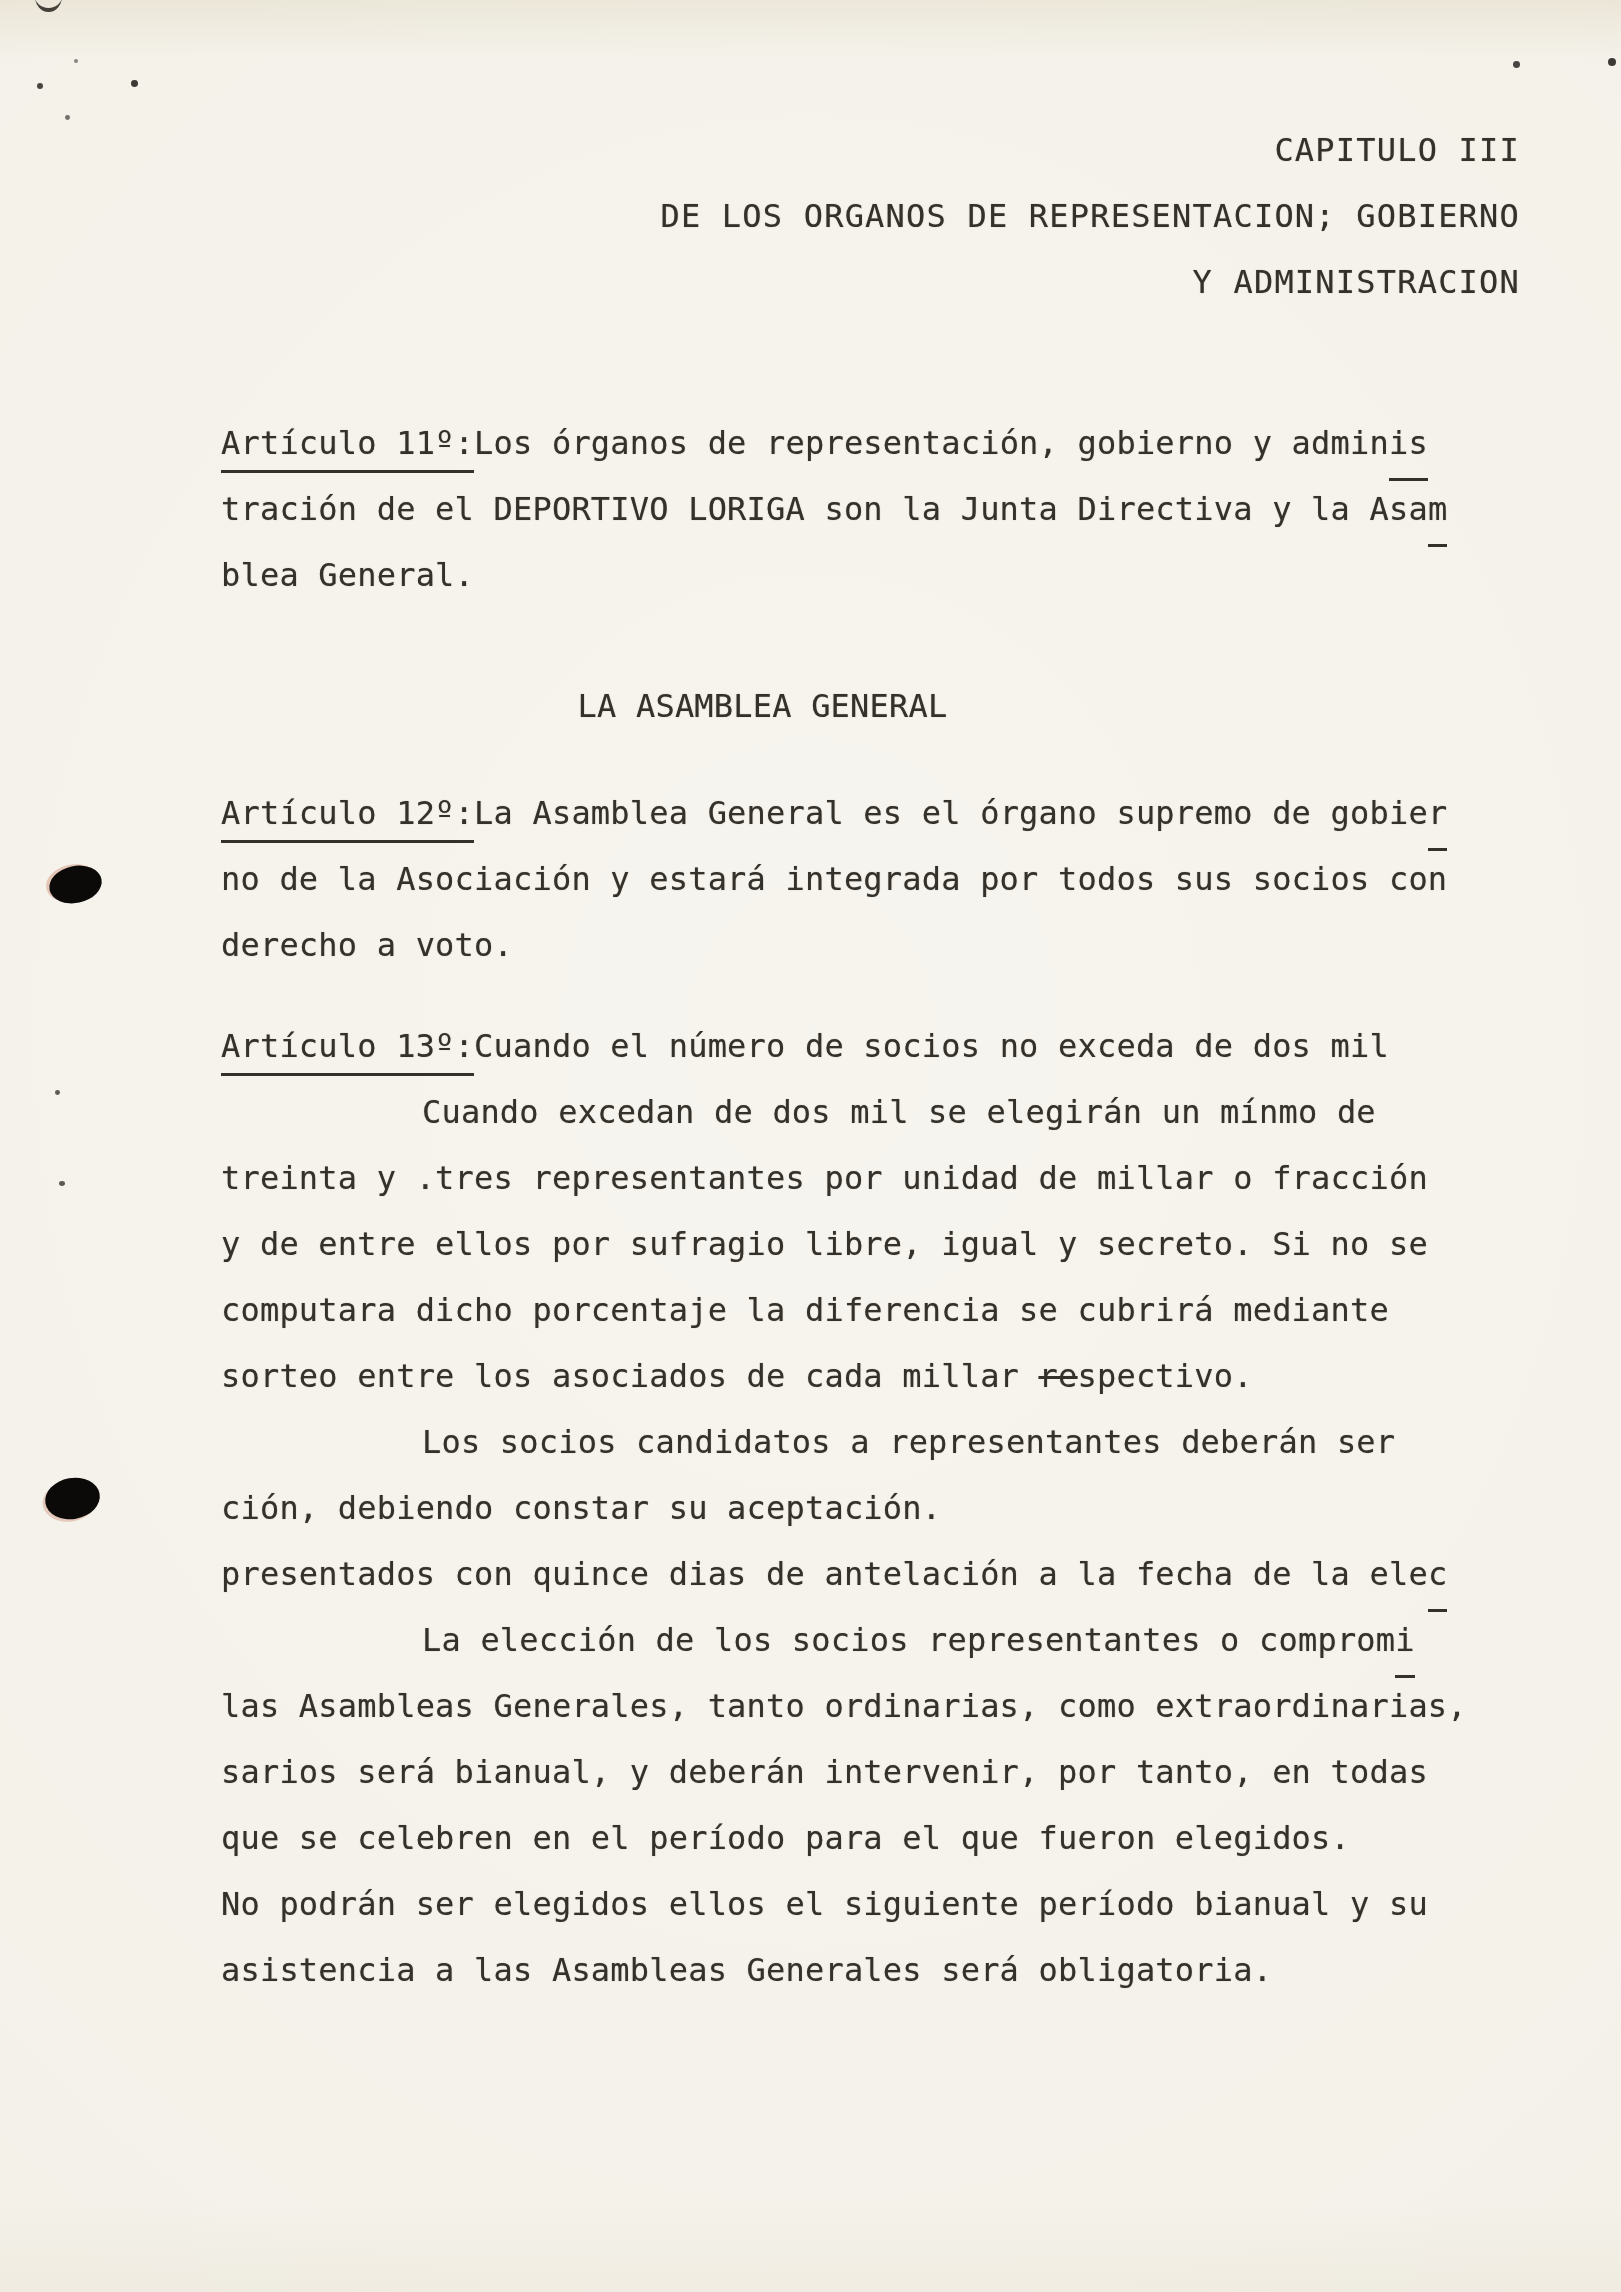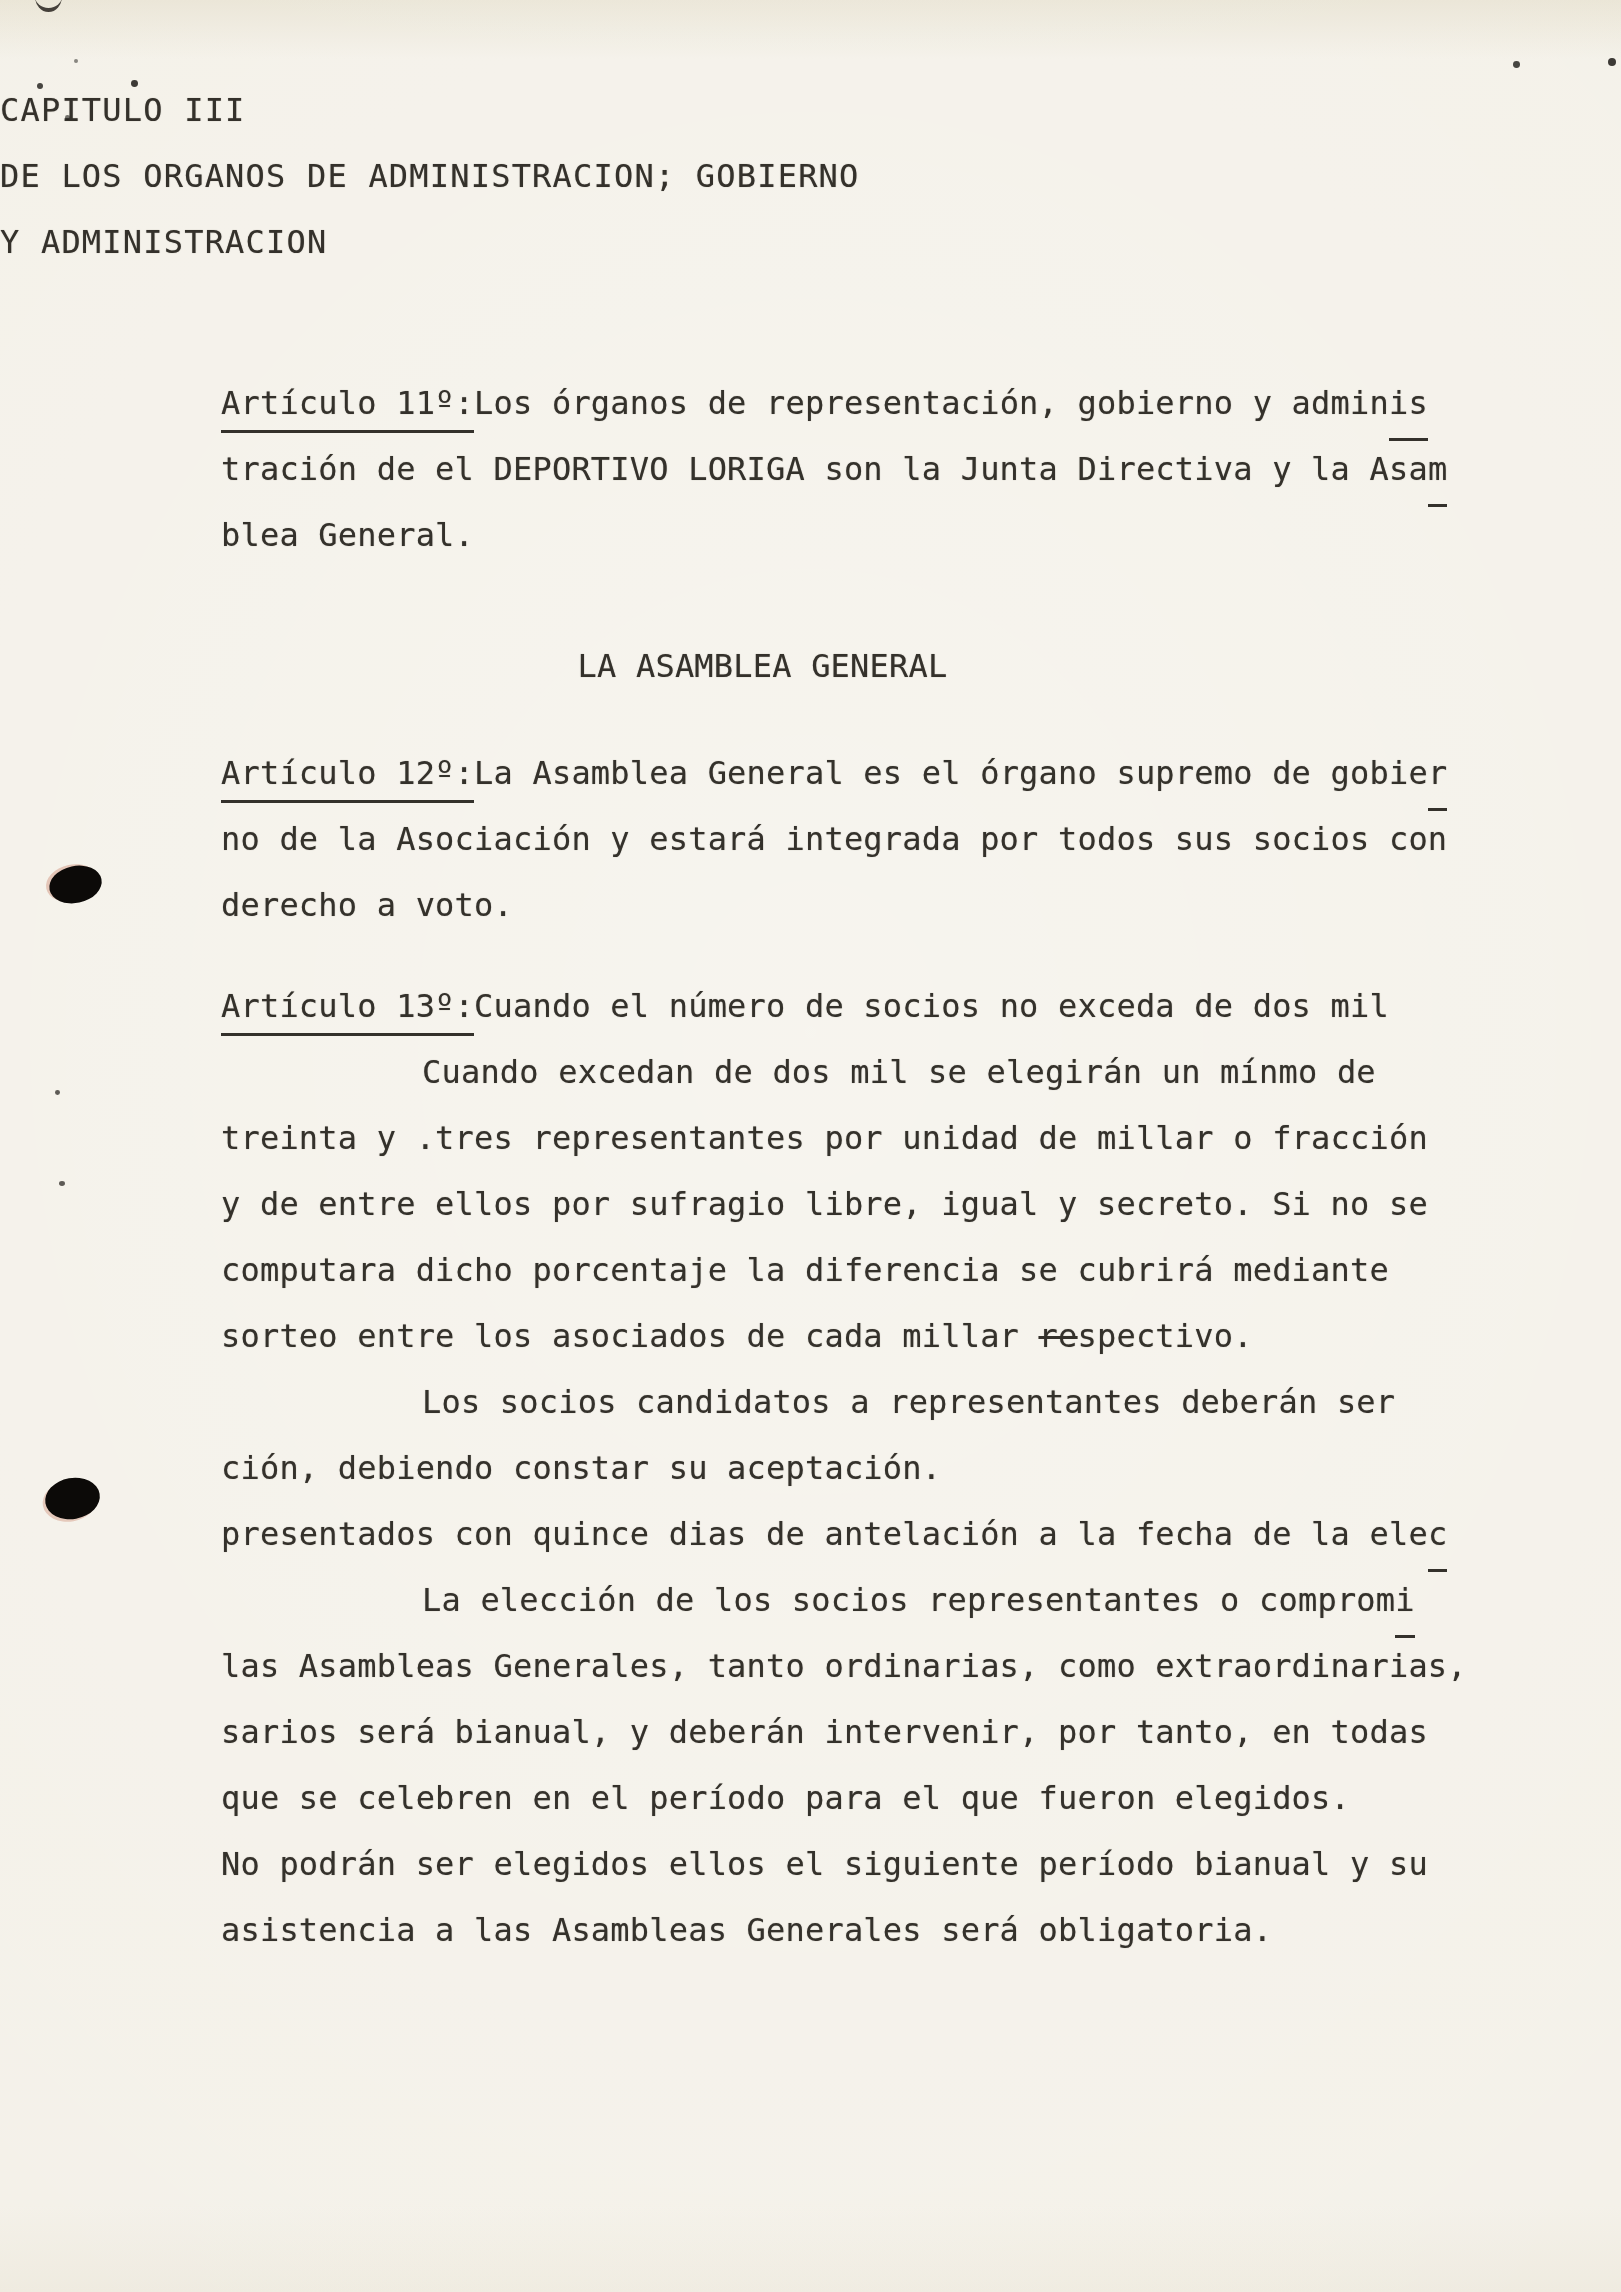"CAPITULO III" .head { margin-left: none -> 11px; padding-top: 76px -> 116px; text-align: left -> right }
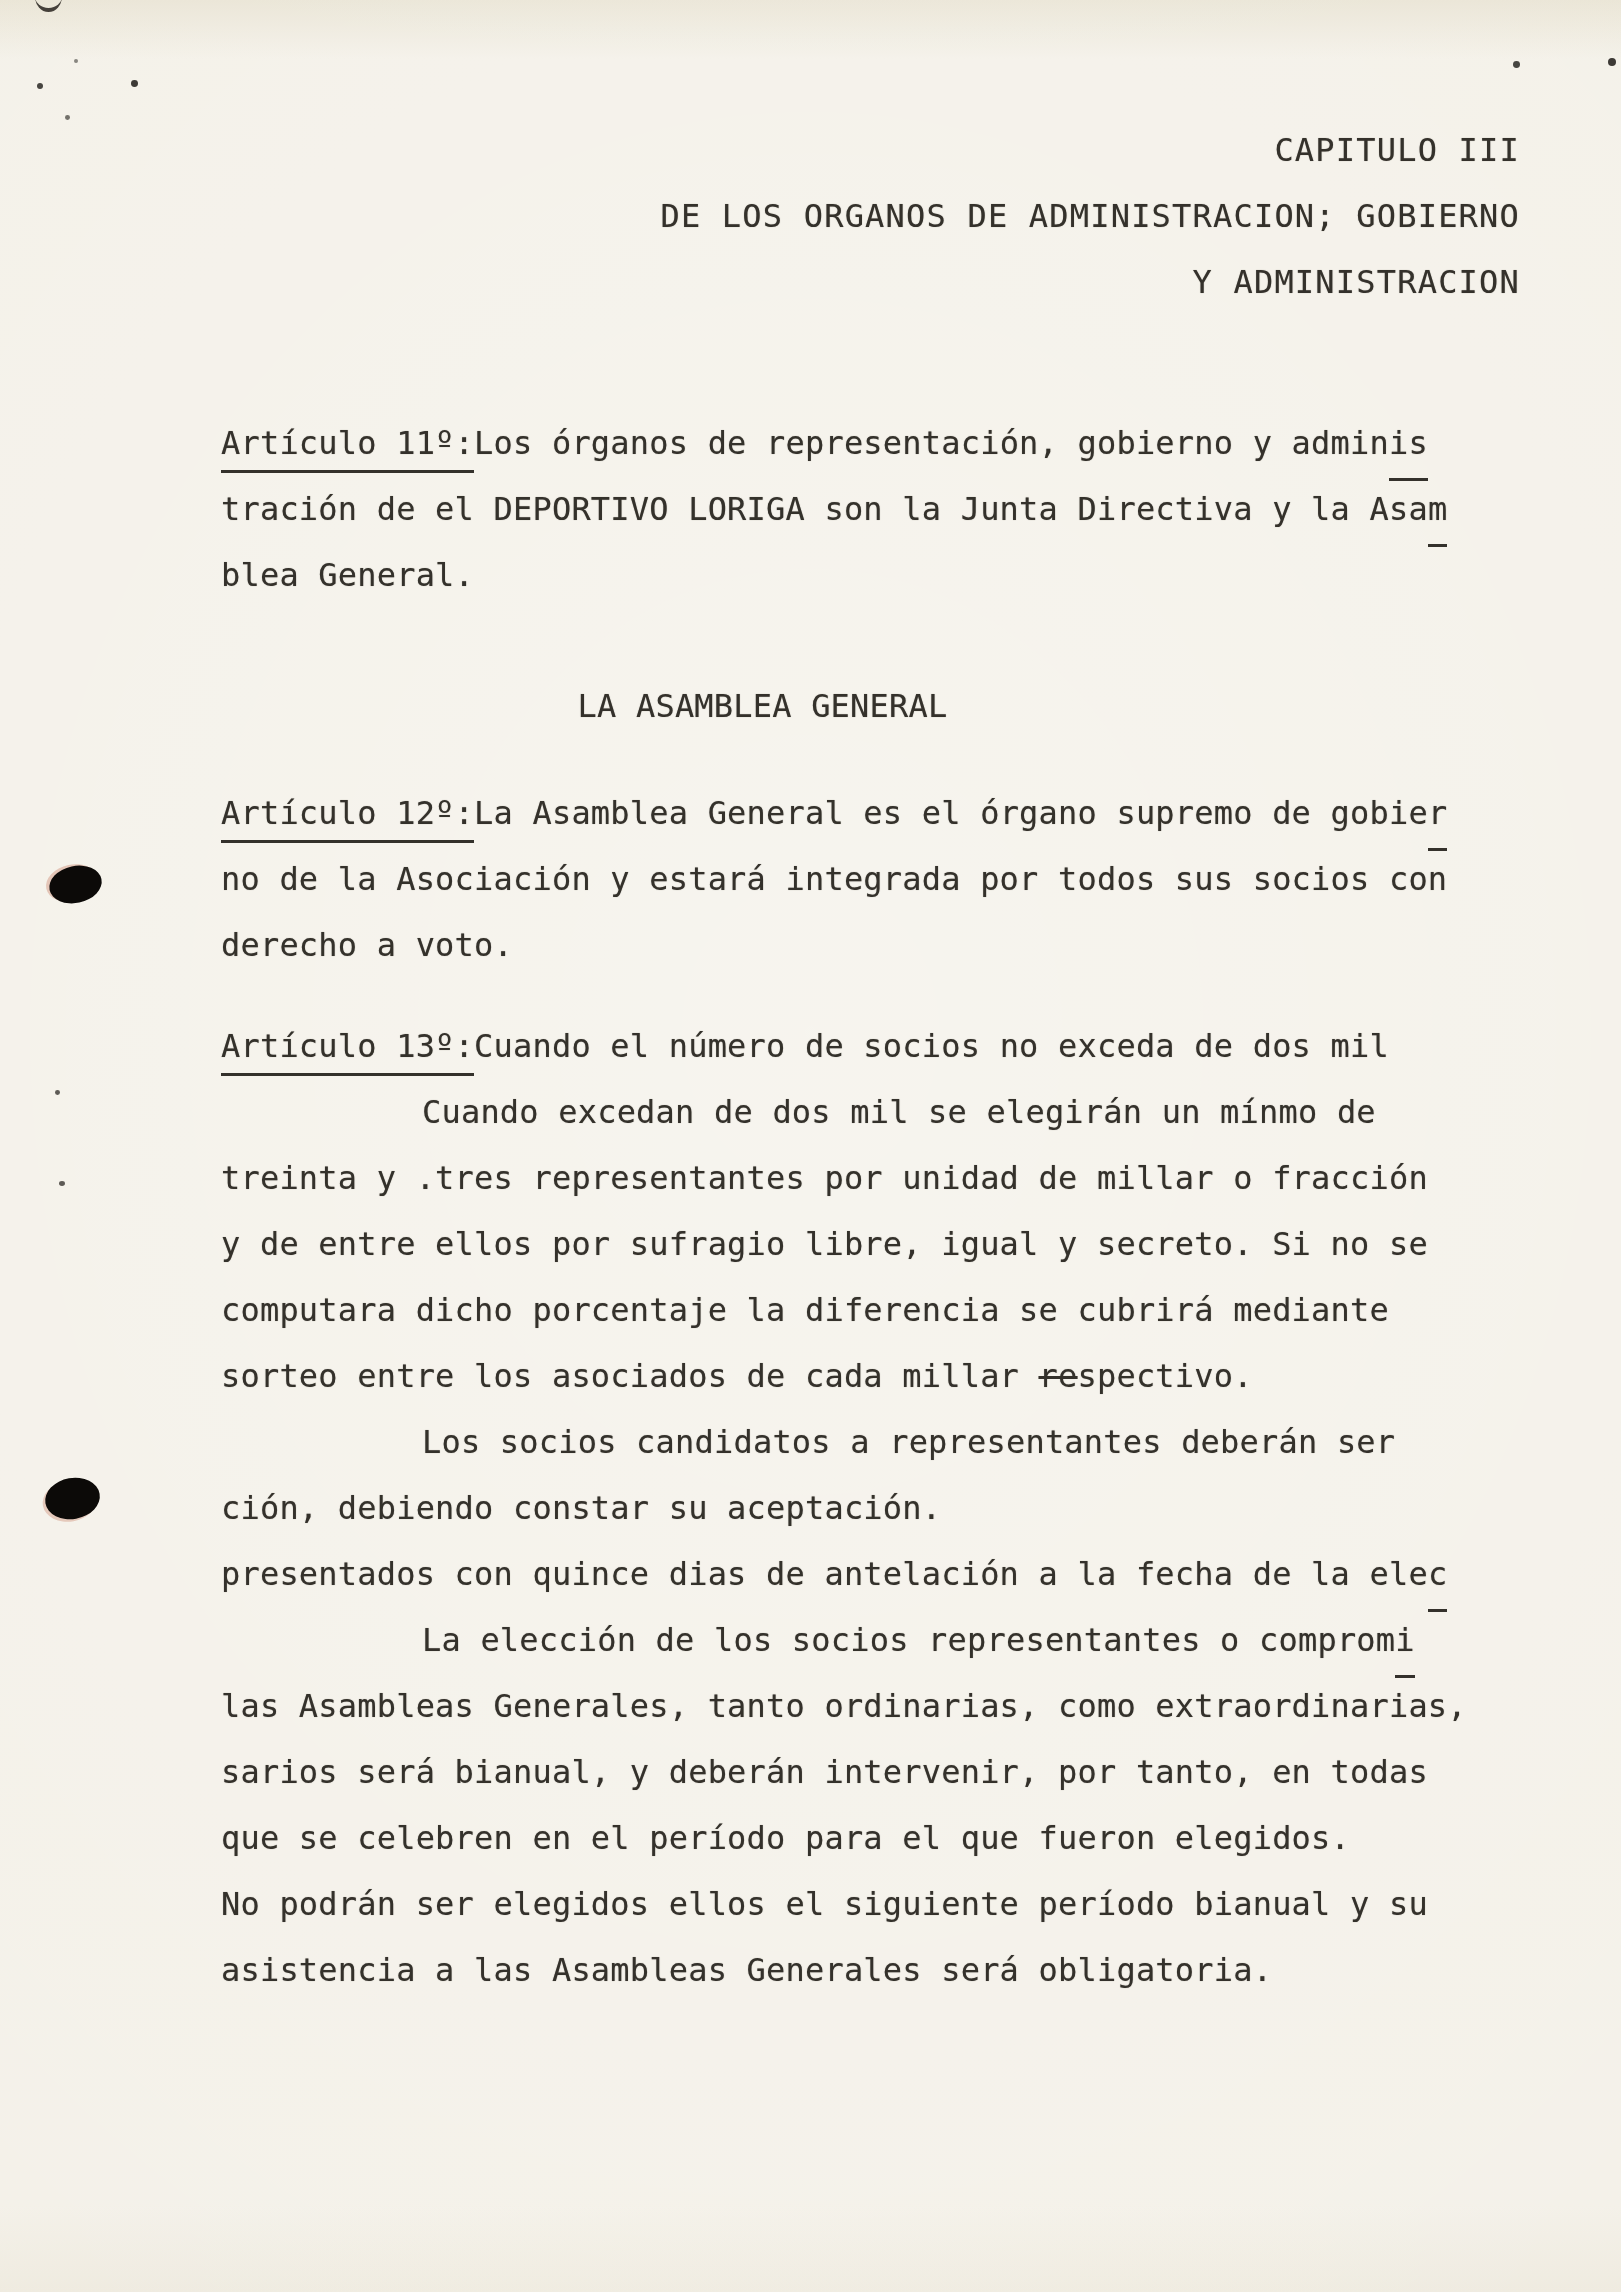"DE LOS ORGANOS DE ADMINISTRACION;" div.line { text: ADMINISTRACION -> REPRESENTACION }
